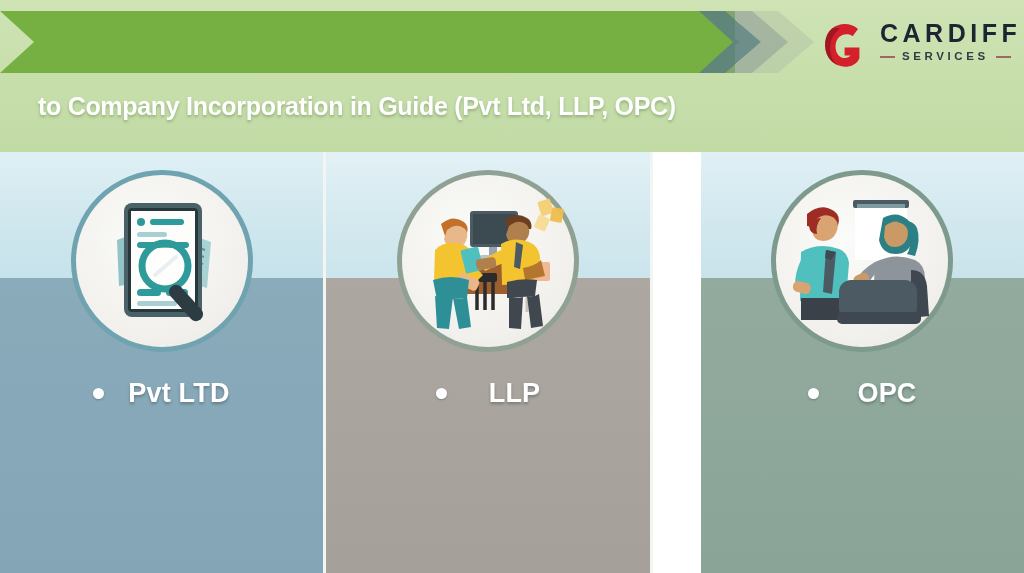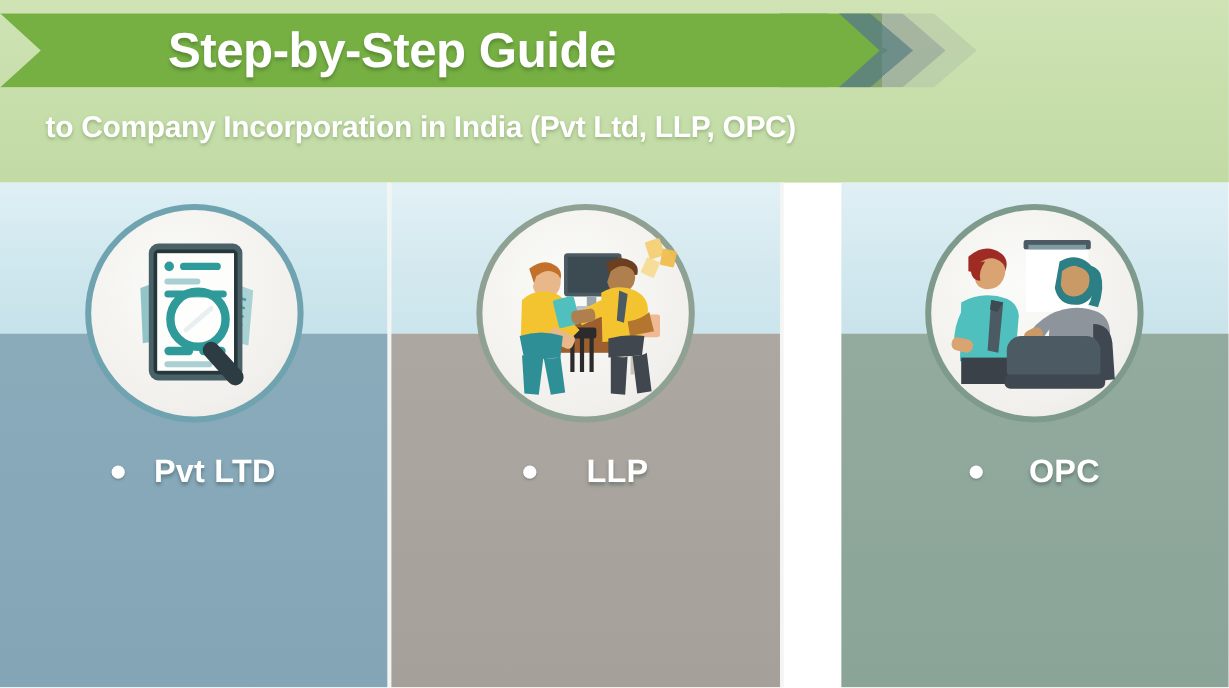"Step-by-Step Guide" div.main-title { html: <div>Step-by-Step Guide</div> -> none }
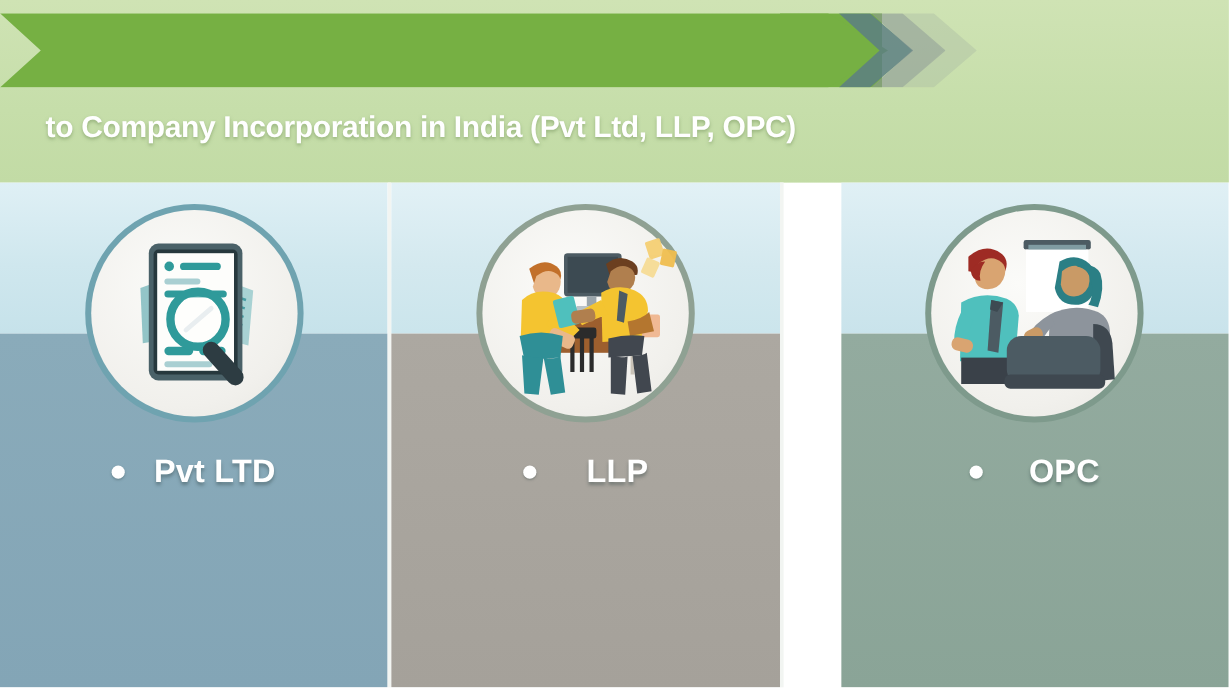"CARDIFF" div.logo { html: none -> <div> <div> <svg> <path></path> <path></path> </svg> </div> <div> <div>CARDIFF</div> <div> <span></span> <span>SERVICES</span> <span></span> </div> </div> </div> }
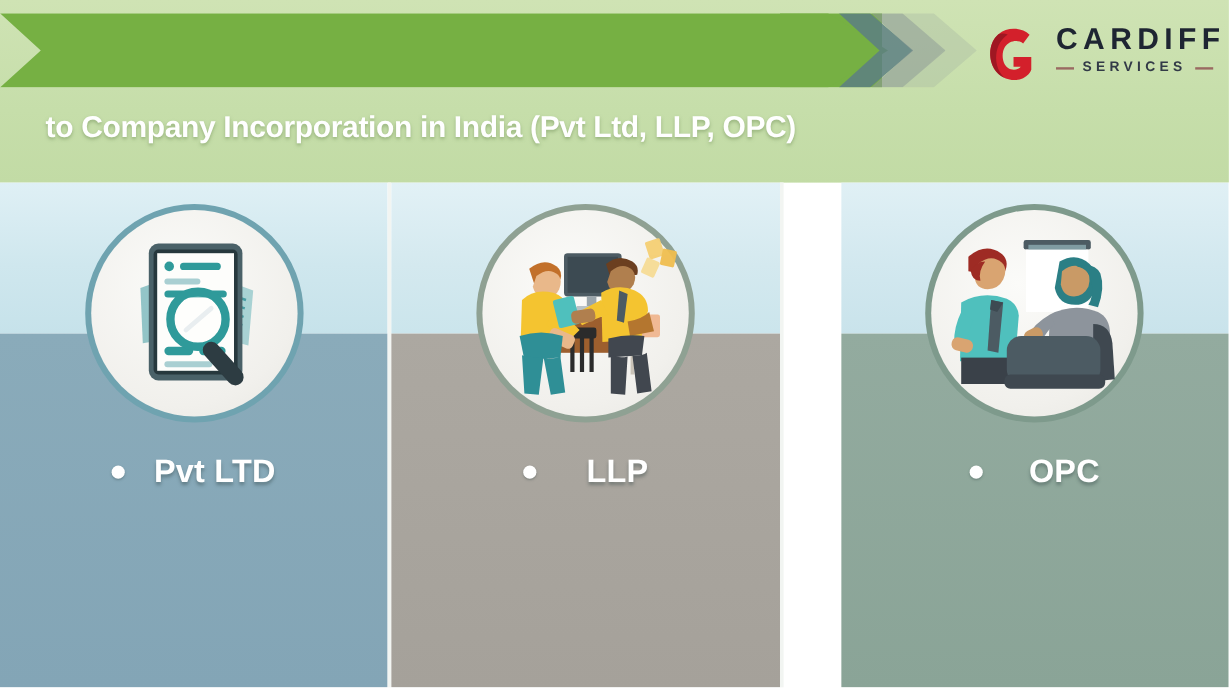"to Company Incorporation in India" div.sub-title { text: India -> Guide }
